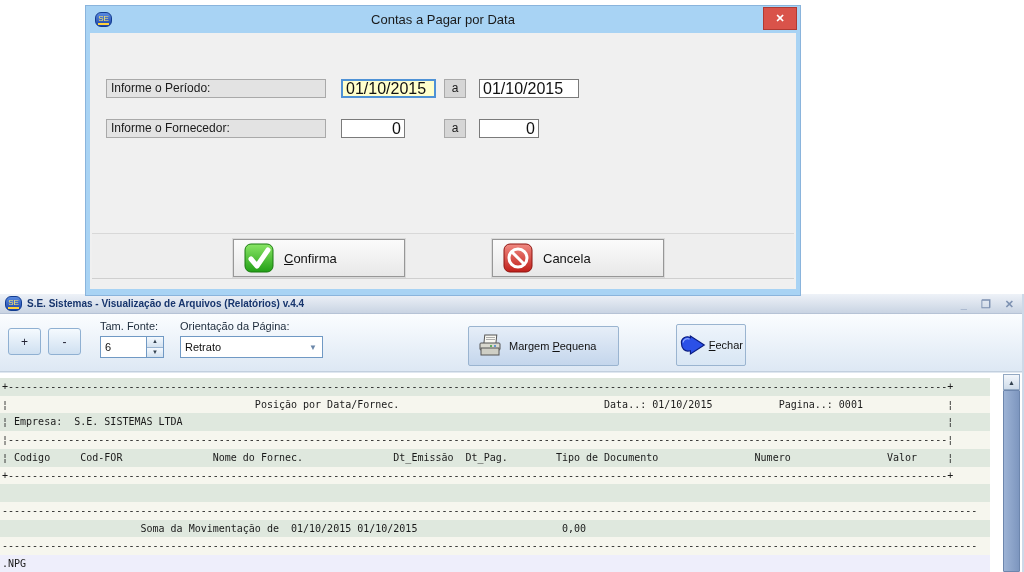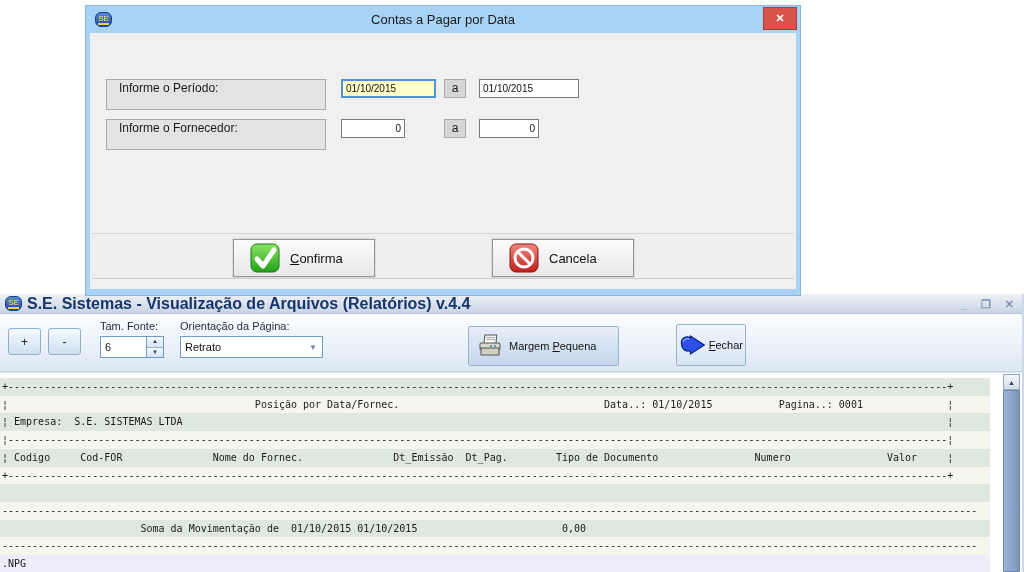"Informe o Período:" .panel-label { height: 31px -> 19px; padding-left: 12px -> 4px }
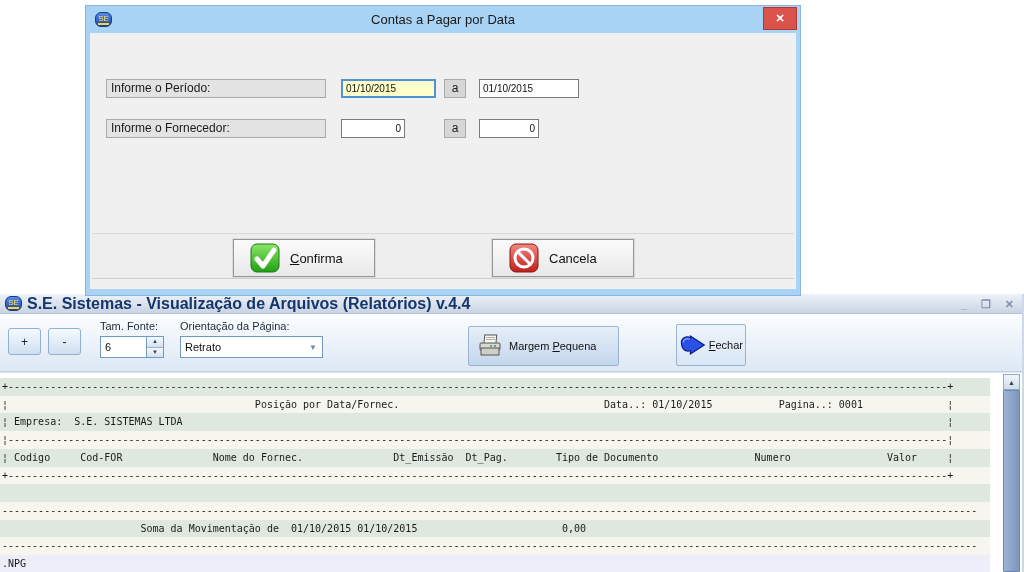"01/10/2015" .d-input { font-size: 10px -> 16px }
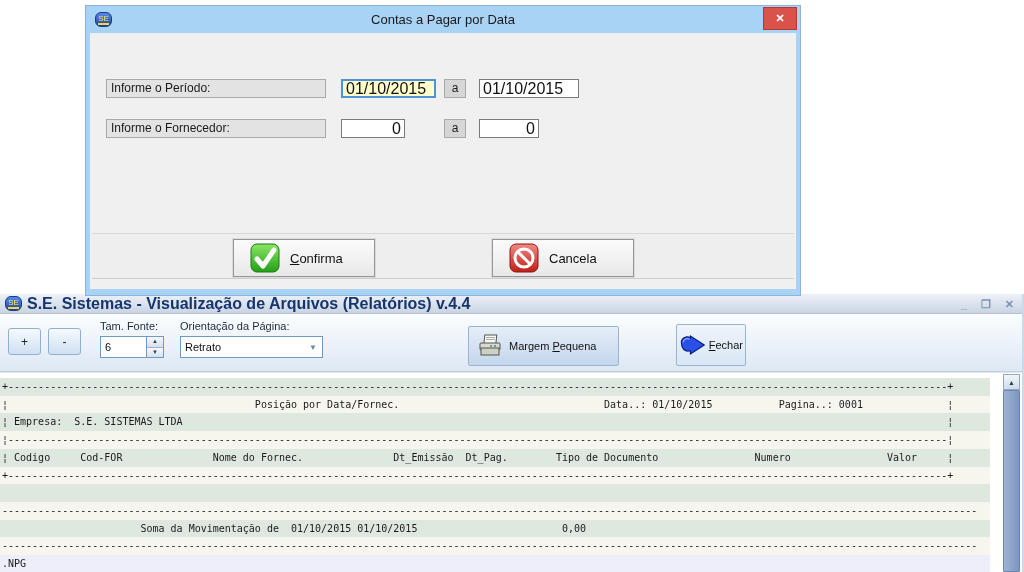"Confirma" .d-btn { padding-left: 16px -> 10px; width: 142px -> 172px }
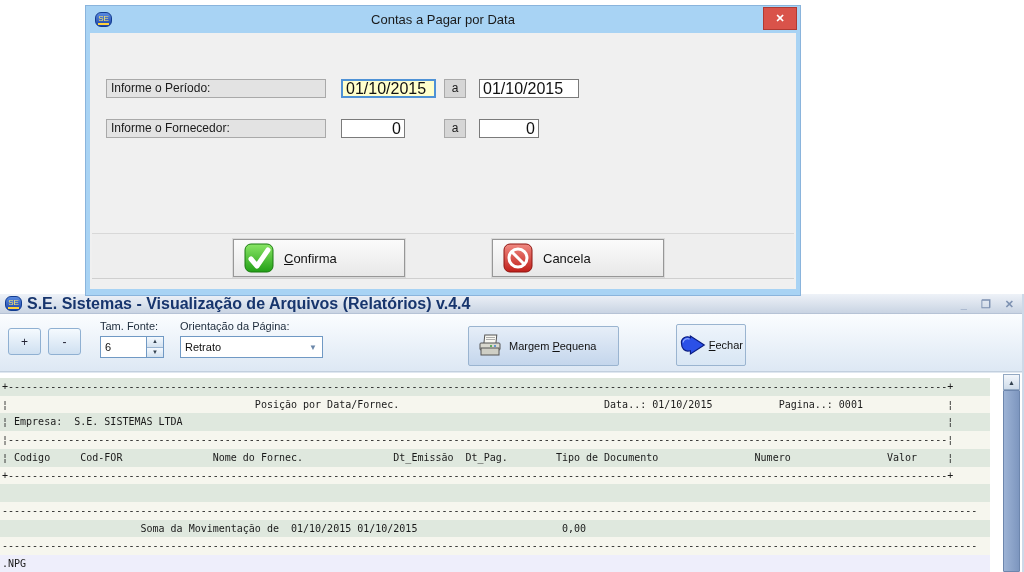"S.E. Sistemas - Visualização de" .v-title { font-size: 16px -> 10px }
